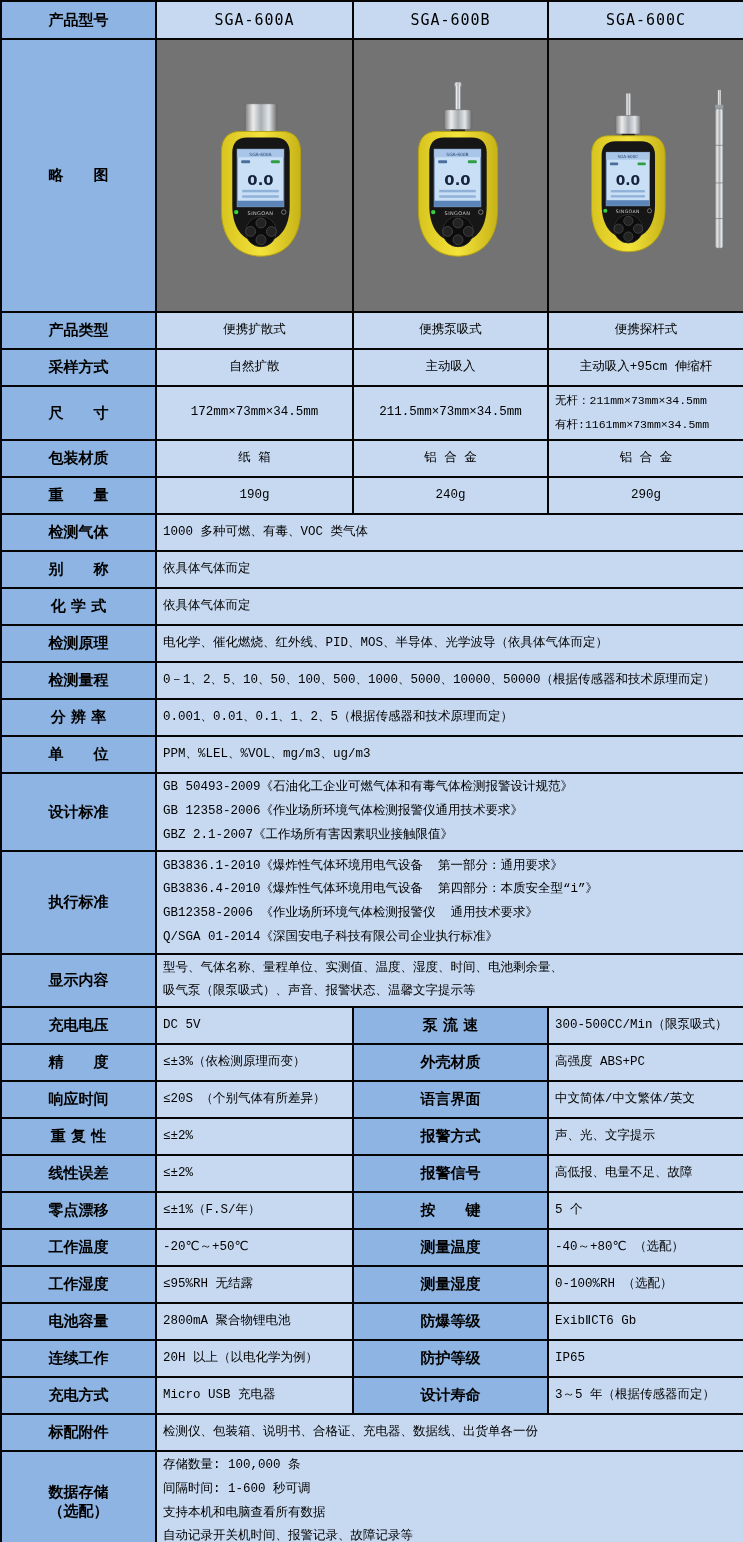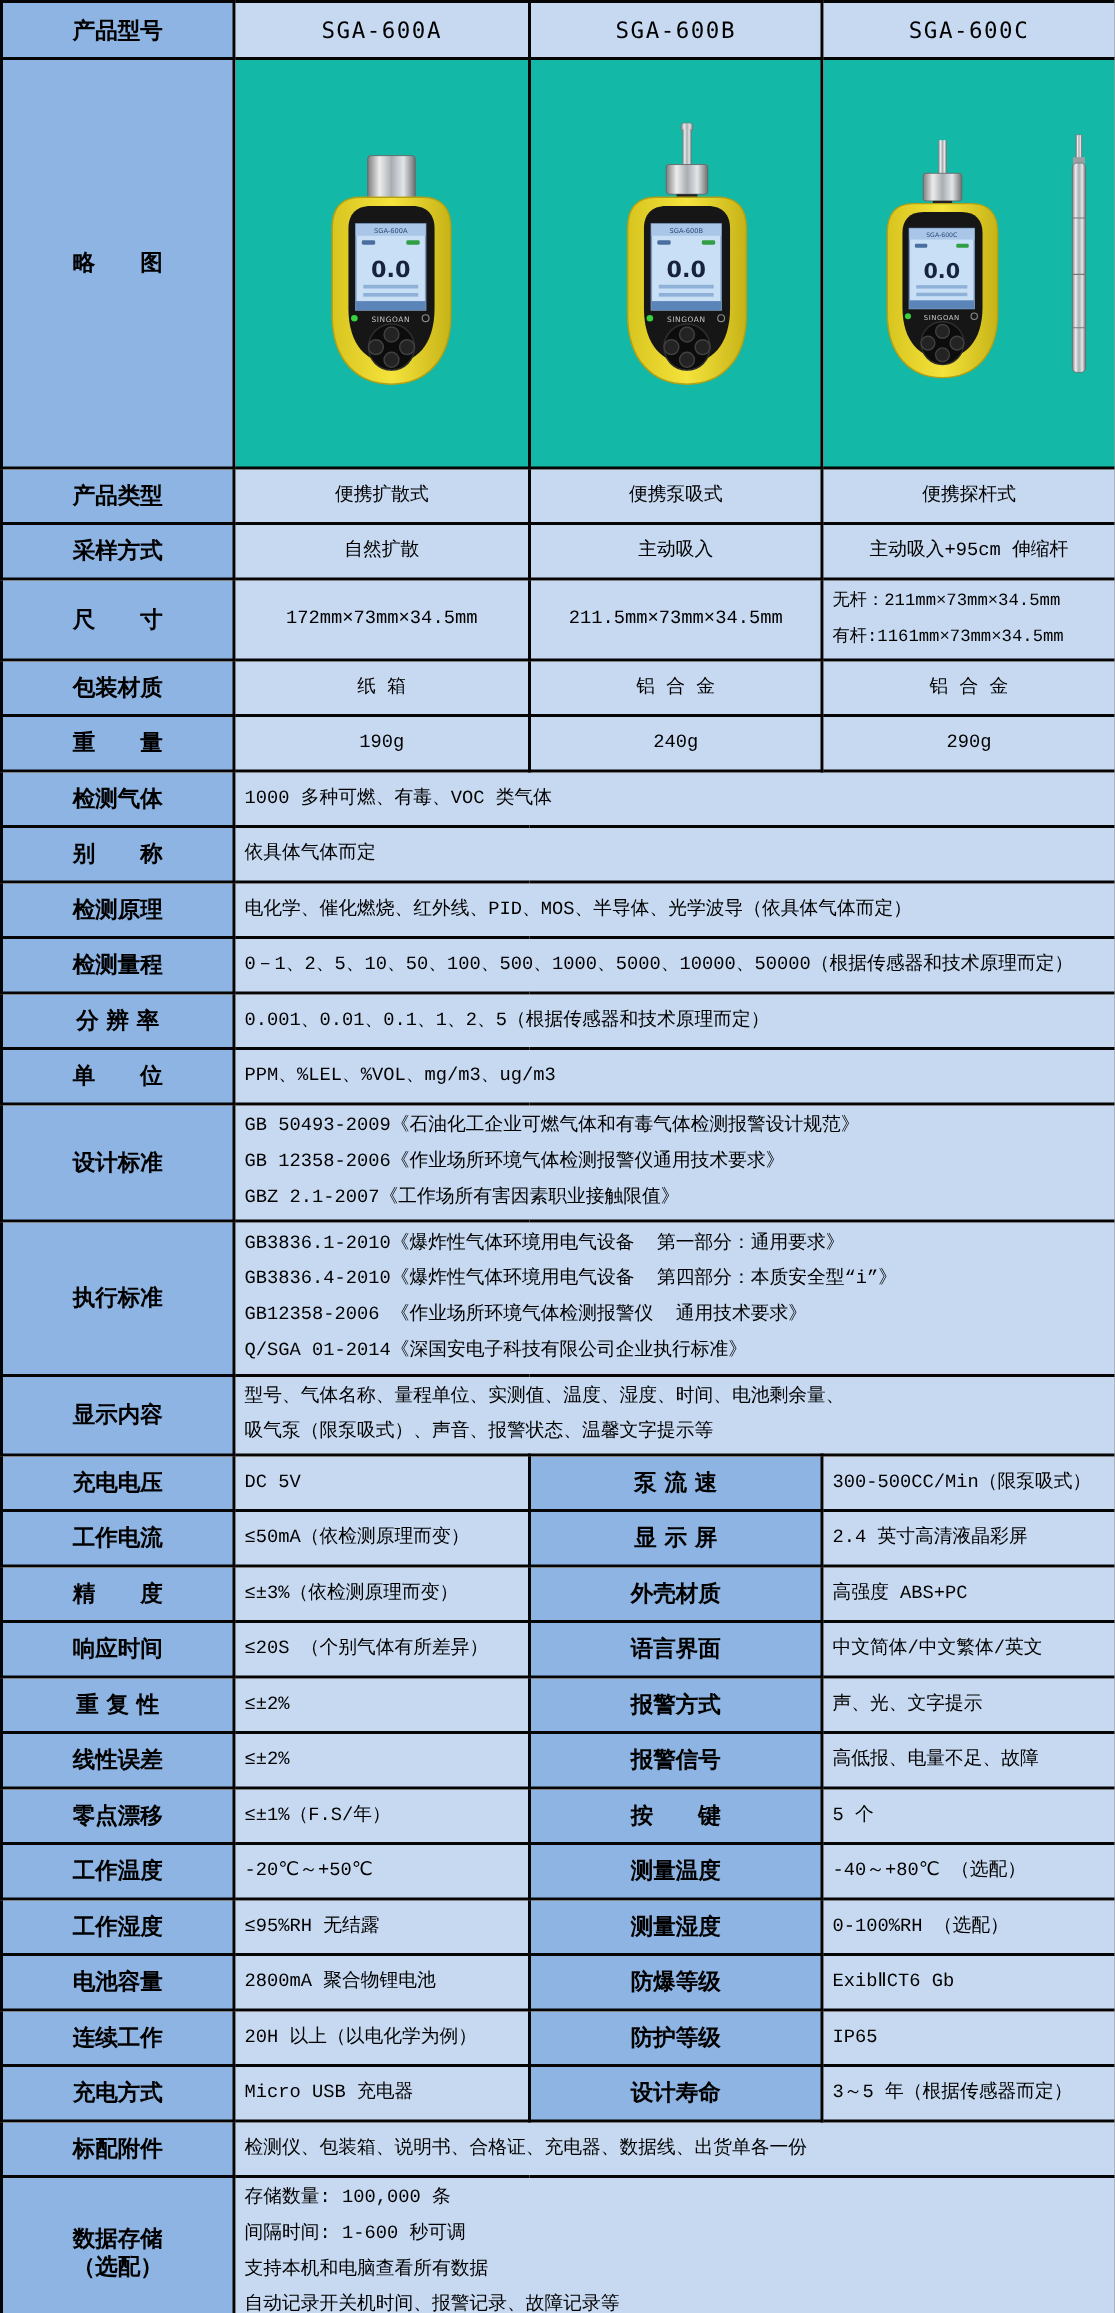"0.0" td.img { background: #14b8a6 -> #737373 }
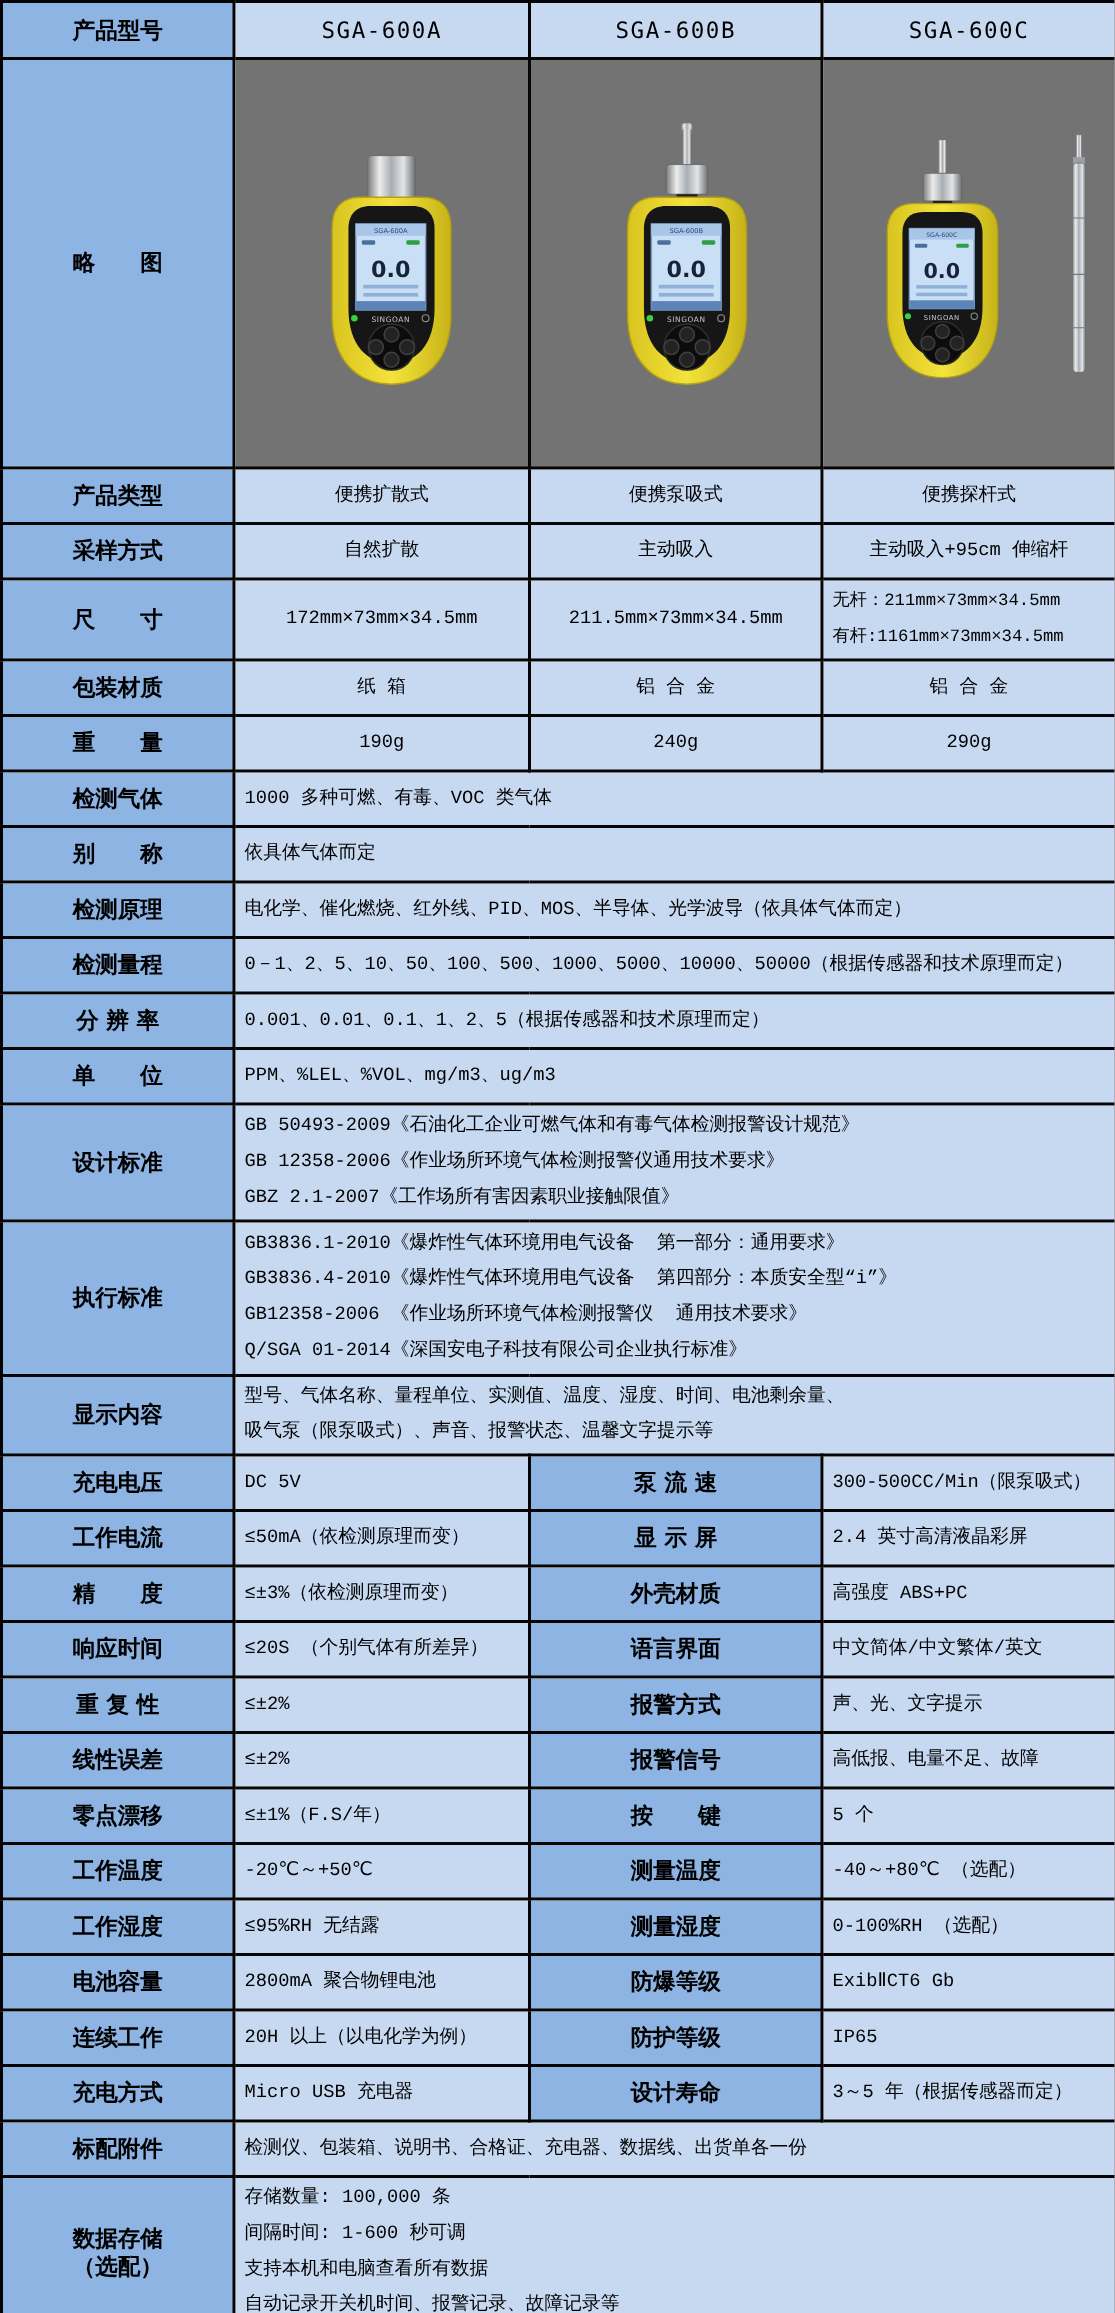"化 学 式" tr.h-std { html: none -> <tr> <td>化 学 式</td> <td>依具体气体而定</td> </tr> }
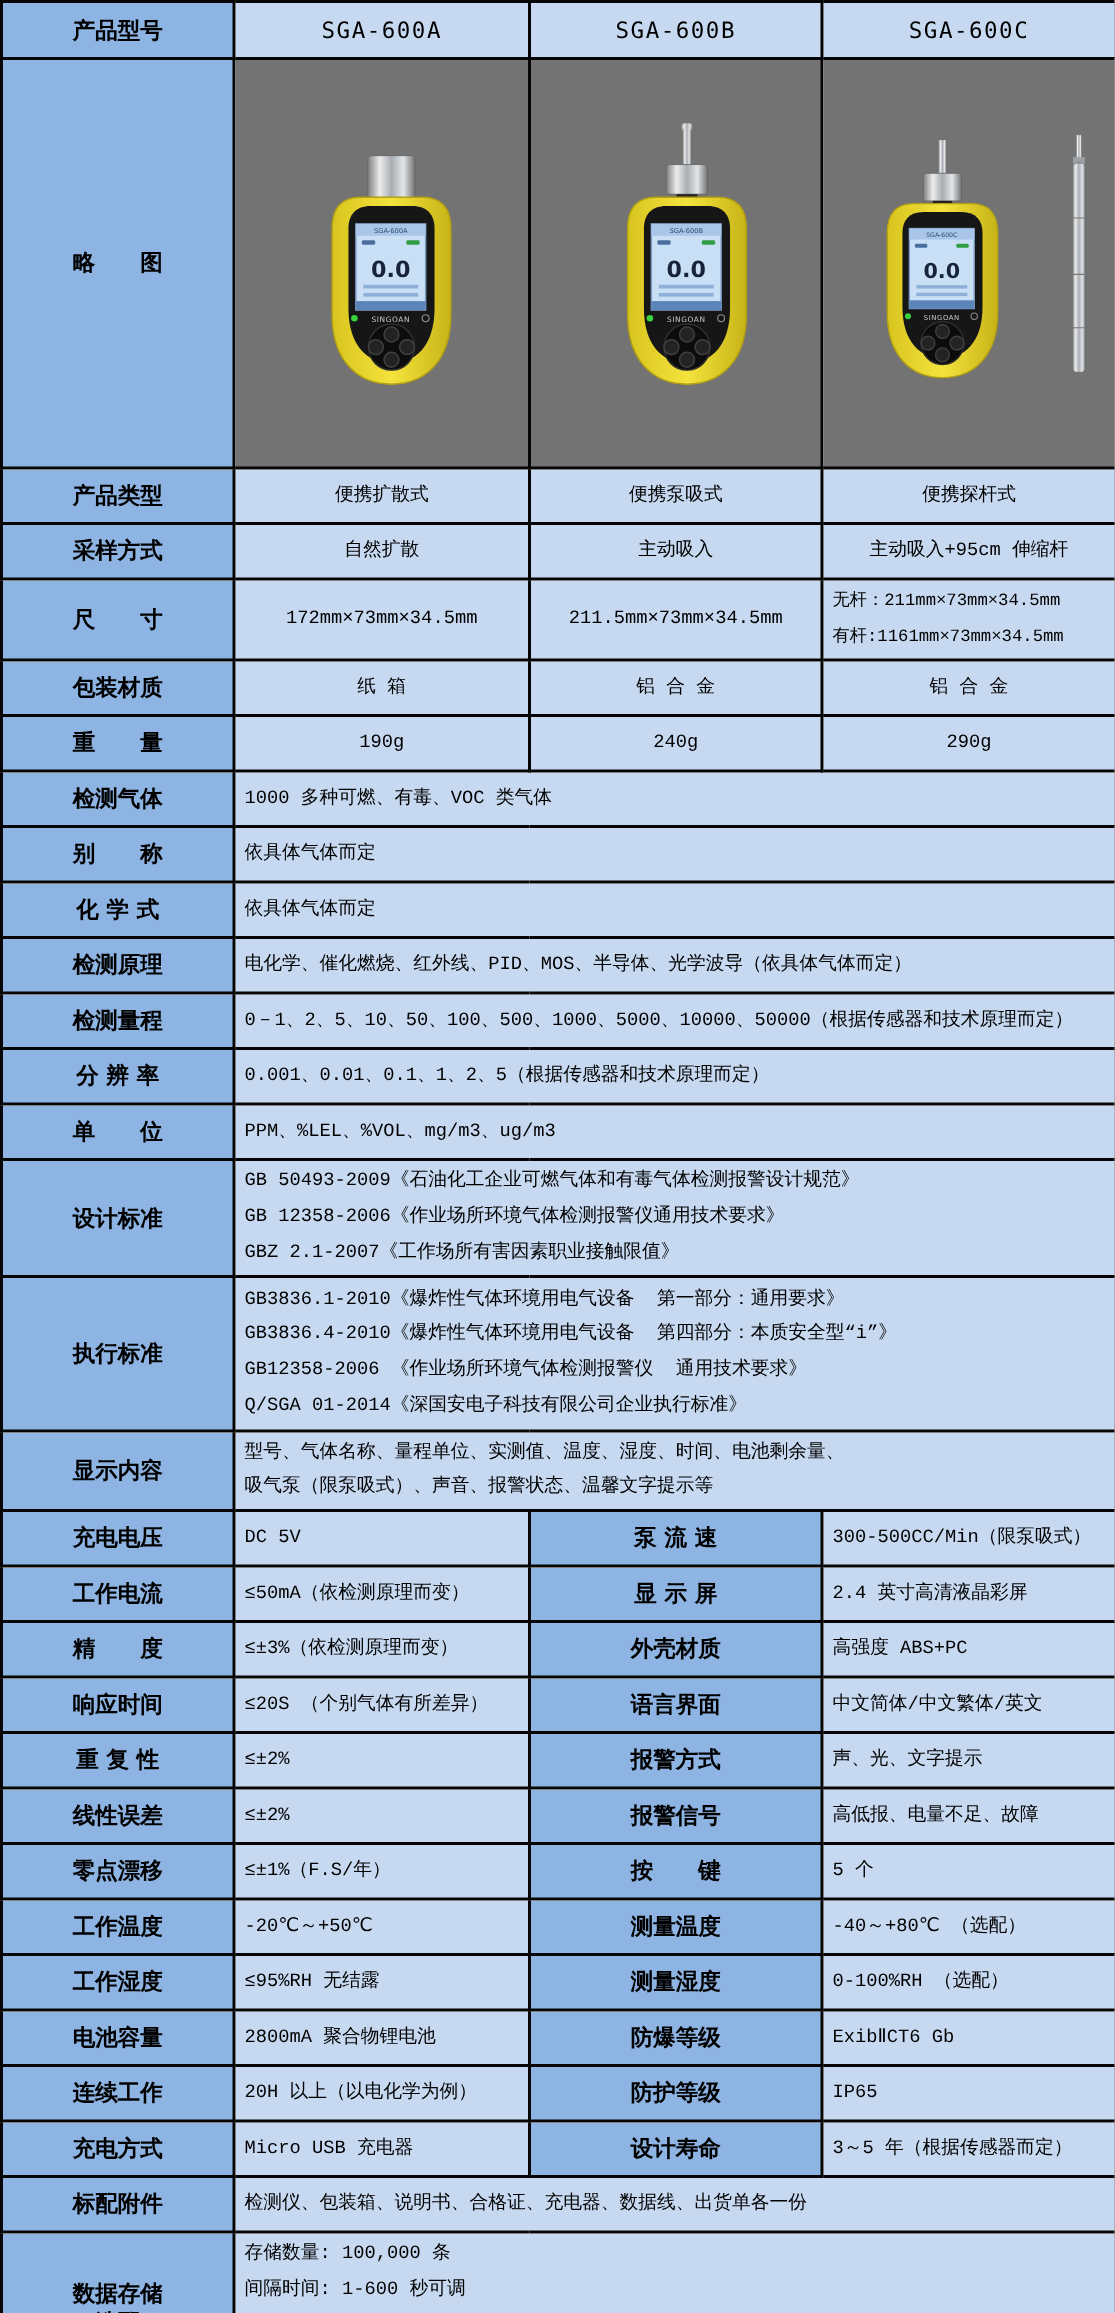"工作电流" tr.h-std { html: <tr> <td>工作电流</td> <td>≤50mA（依检测原理而变）</td> <td>显 示 屏</td> <td>2.4 英寸高清液晶彩屏</td> </tr> -> none }
